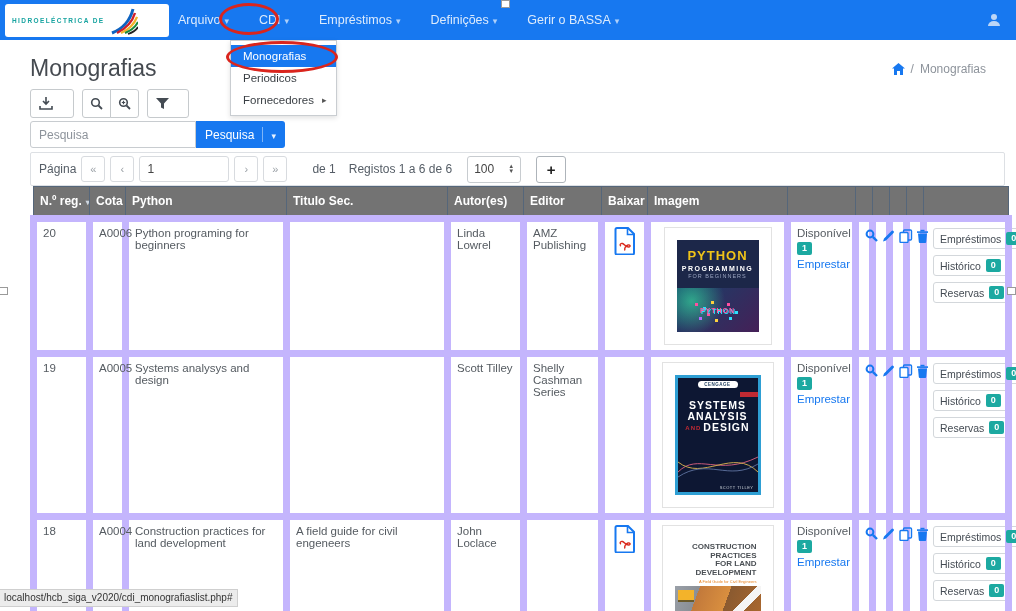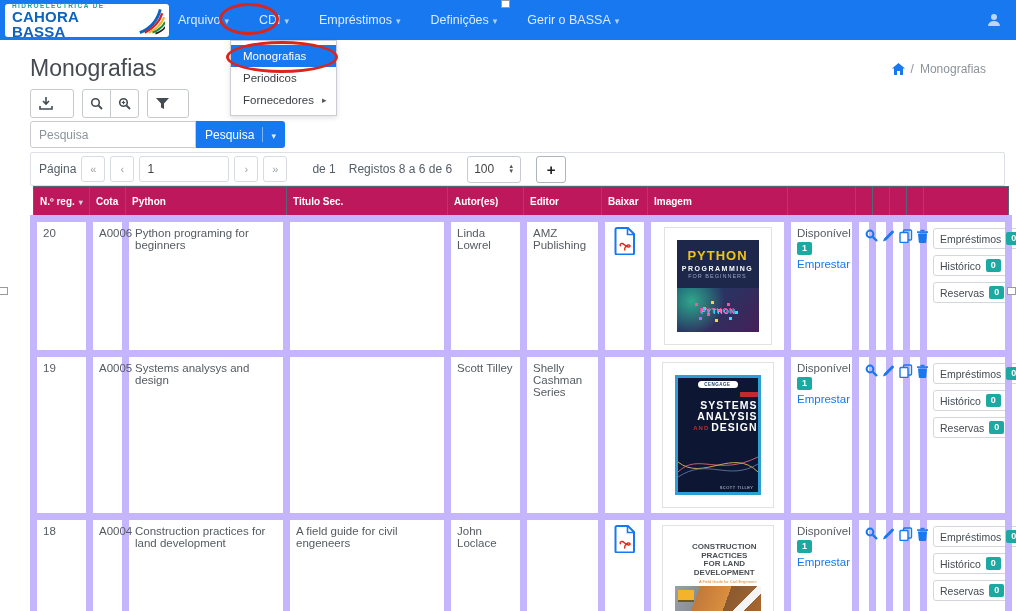"CAHORA BASSA" div.logo-l2 { html: <div>CAHORA BASSA</div> -> none }
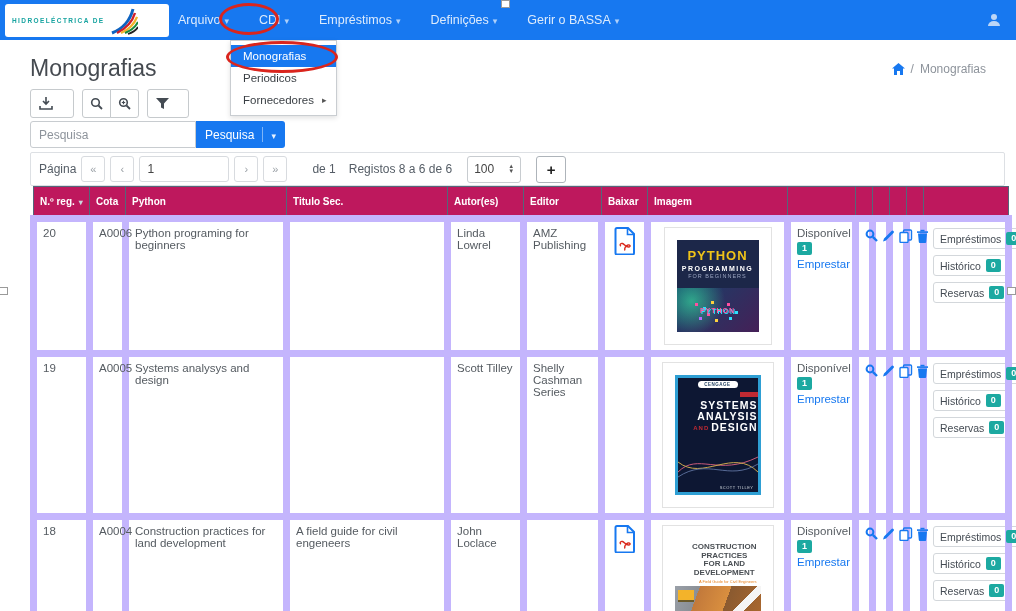"Registos 8 a 6 de" span.pag-records { text: 8 -> 1 }
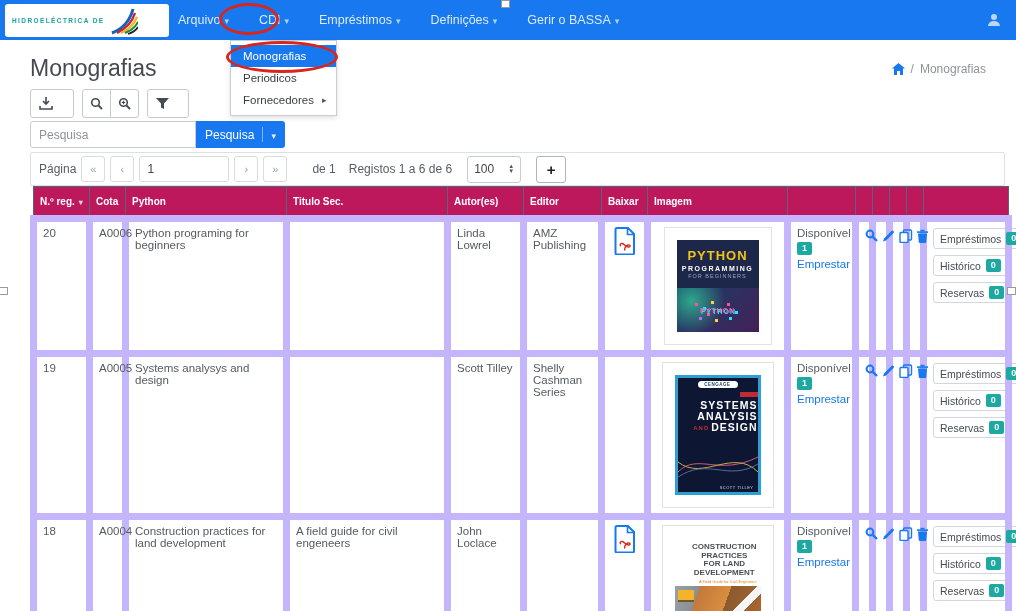"N.º reg." .grid th { background: #be185d -> #737373; font-size: 10px -> 12px }
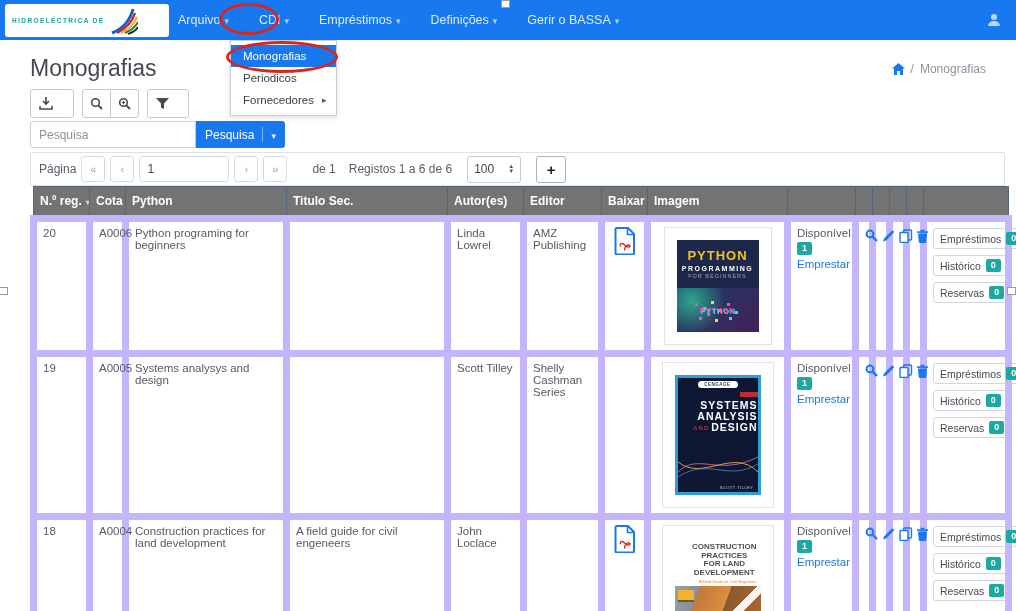"SYSTEMS" .sad-t1 { text-align: right -> center }
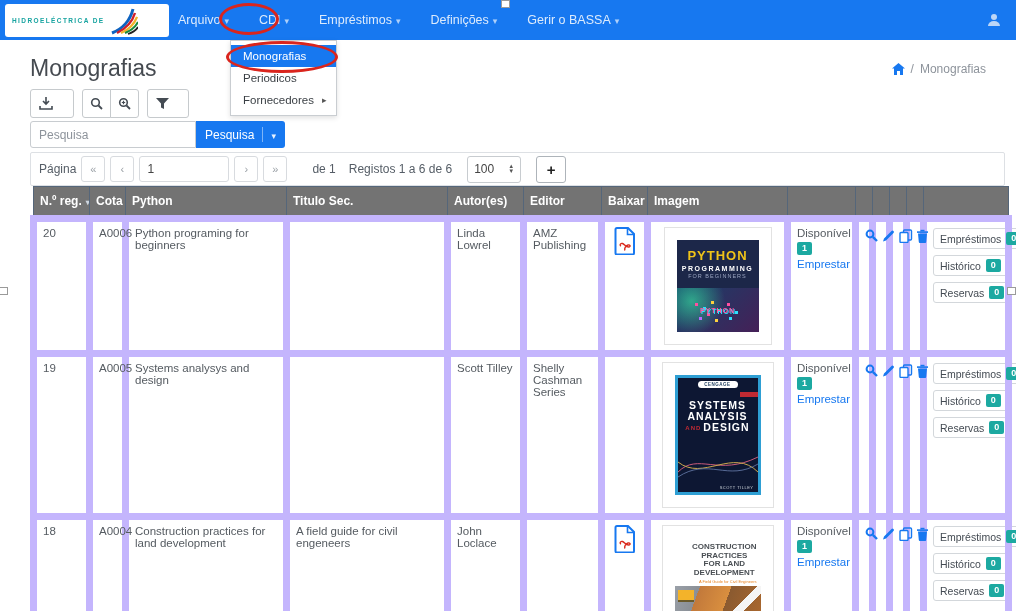"CONSTRUCTION" .con-title { text-align: none -> right }
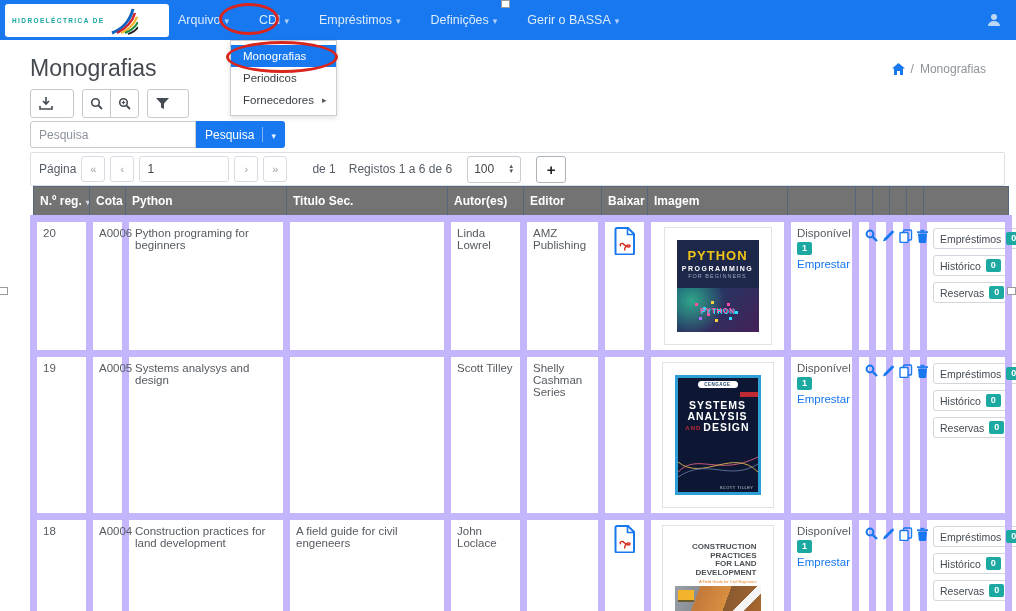"localhost/hcb_siga_v2020/cdi_monografias" div.statusbar { html: none -> <div>localhost/hcb_siga_v2020/cdi_monografiaslist.php#</div> }
